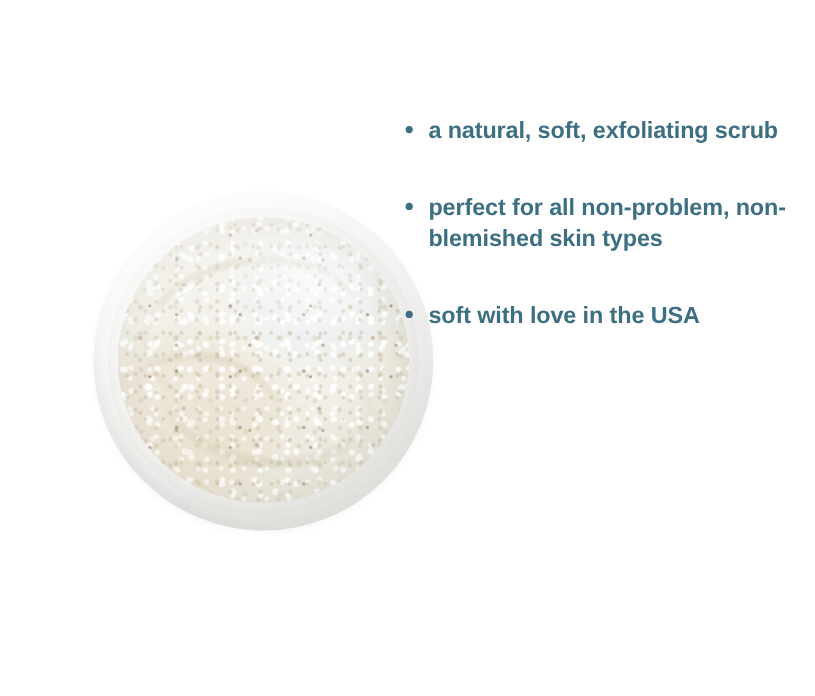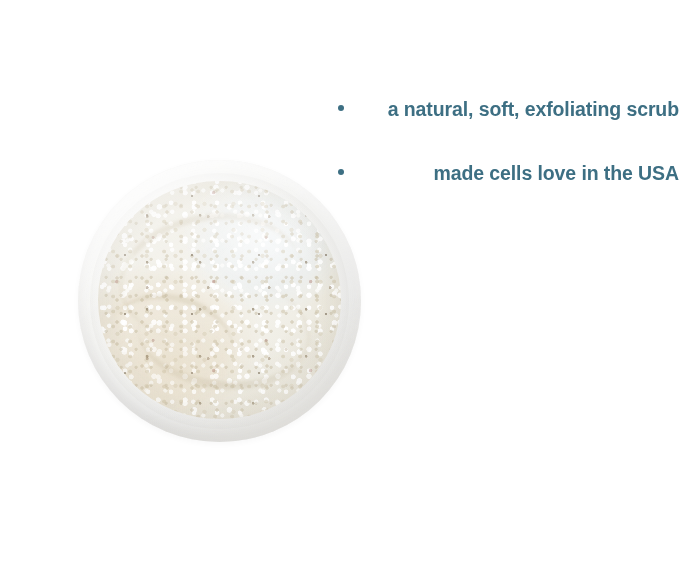"a natural, soft, exfoliating scrub" .feature-text { text-align: right -> none }
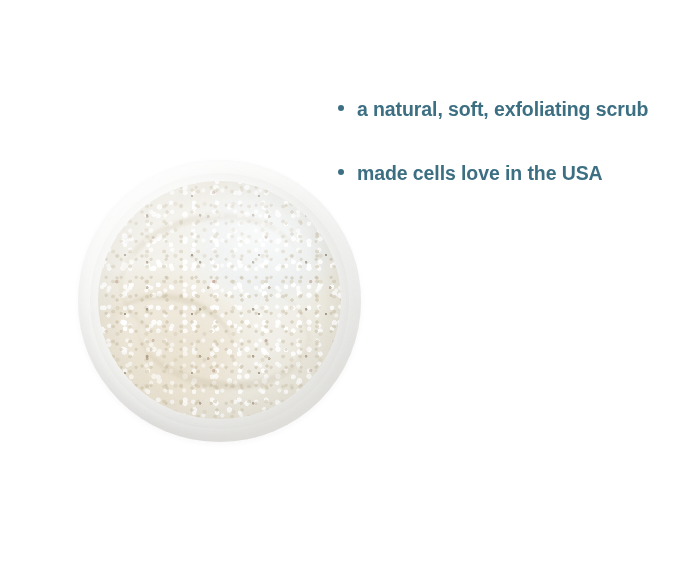"perfect for all non-problem," li.feature-item { html: none -> <li> <span></span> <span>perfect for all non-problem, non-blemished skin types</span> </li> }
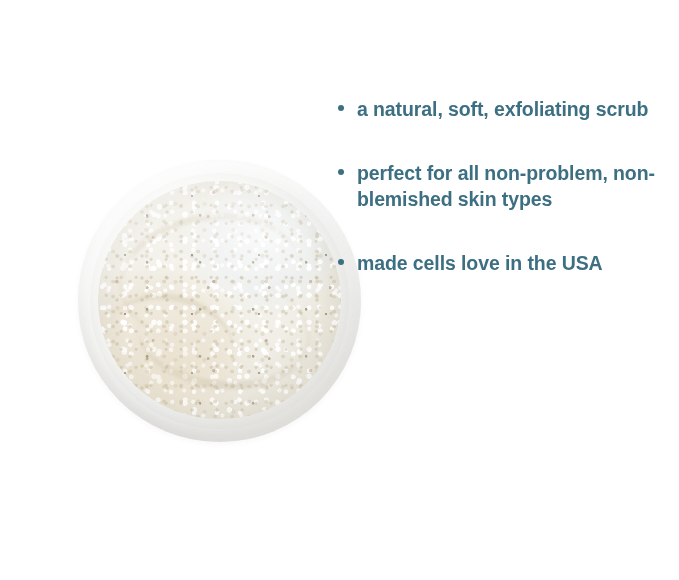"made cells love in the" span.feature-text { text: made cells -> soft with }
